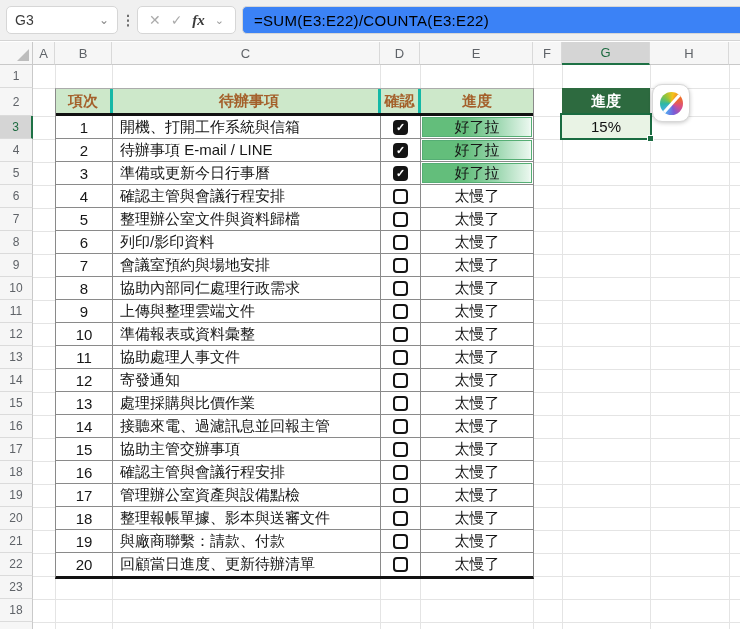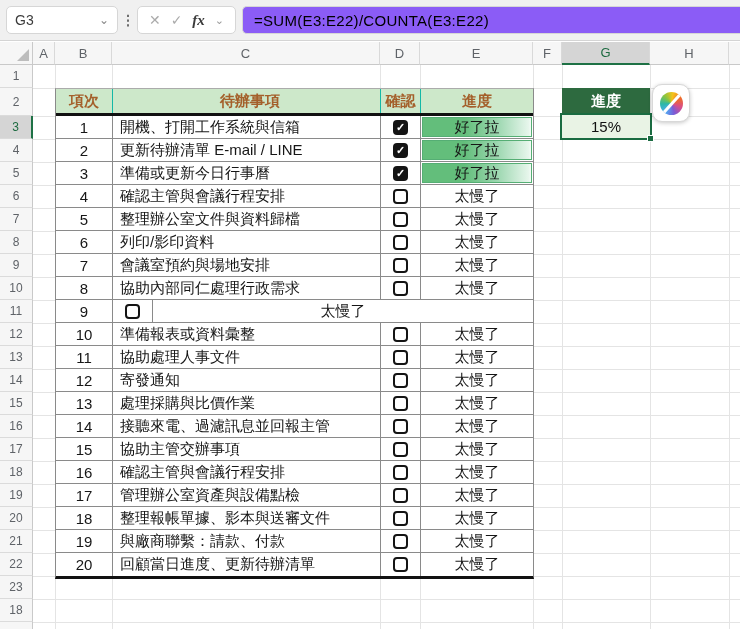"=SUM(E3:E22)/COUNTA(E3:E22)" .formula-field { background: #8b5cf6 -> #3b82f6 }
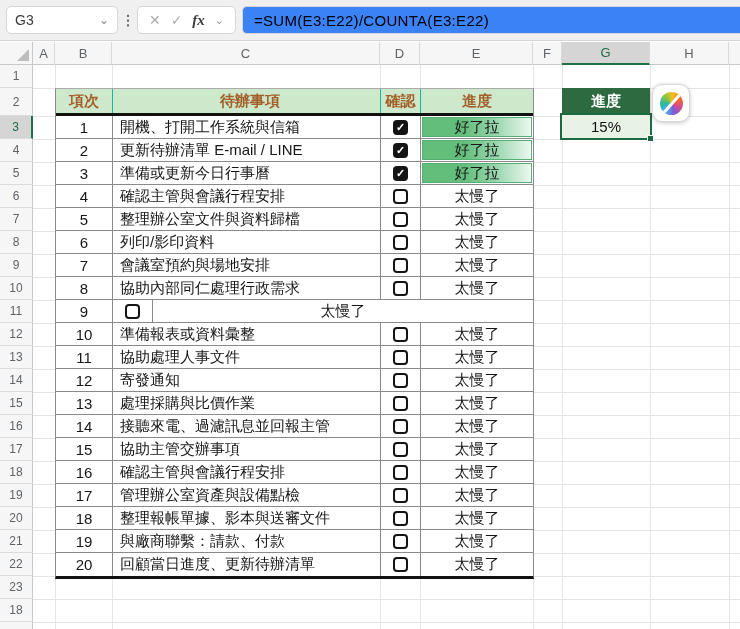"項次" .th { border-right: 1px solid #14b8a6 -> 3px solid #14b8a6 }
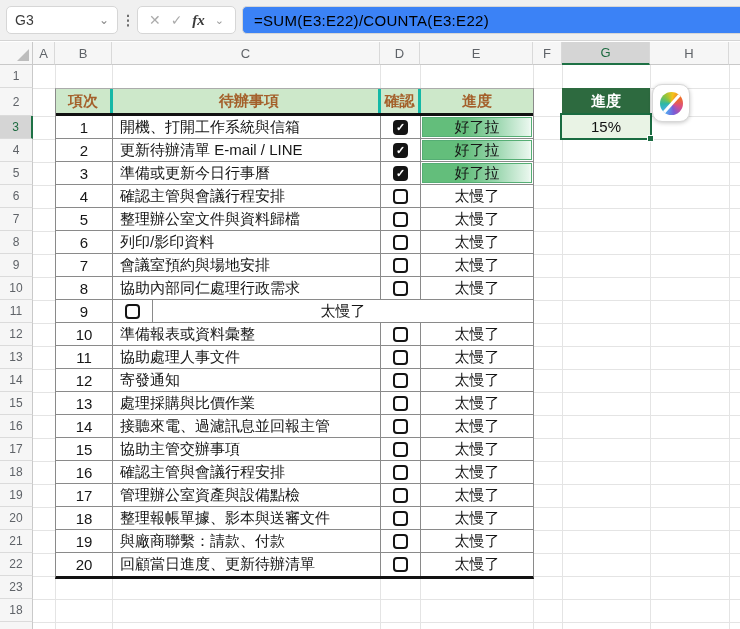"更新待辦清單 E-mail / LINE" div.td { text: 更新待辦清單 -> 待辦事項 }
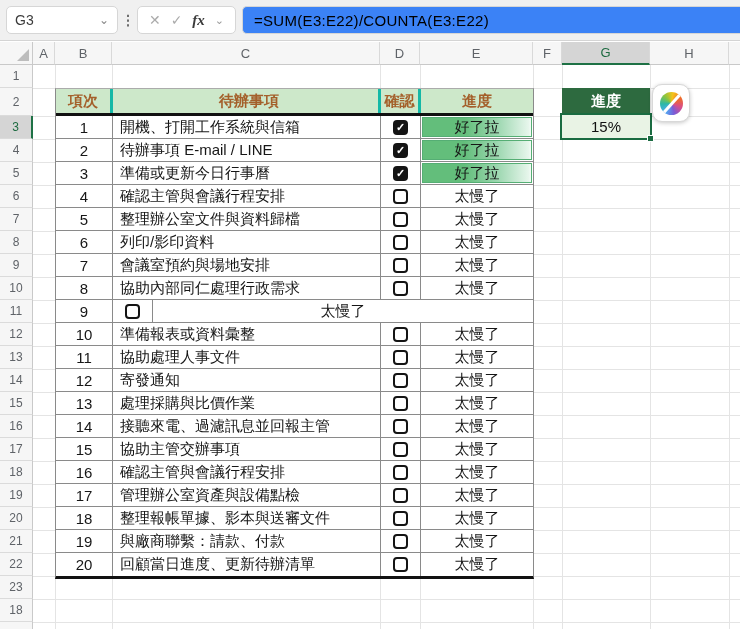"上傳與整理雲端文件" div.td { html: none -> <div>上傳與整理雲端文件</div> }
